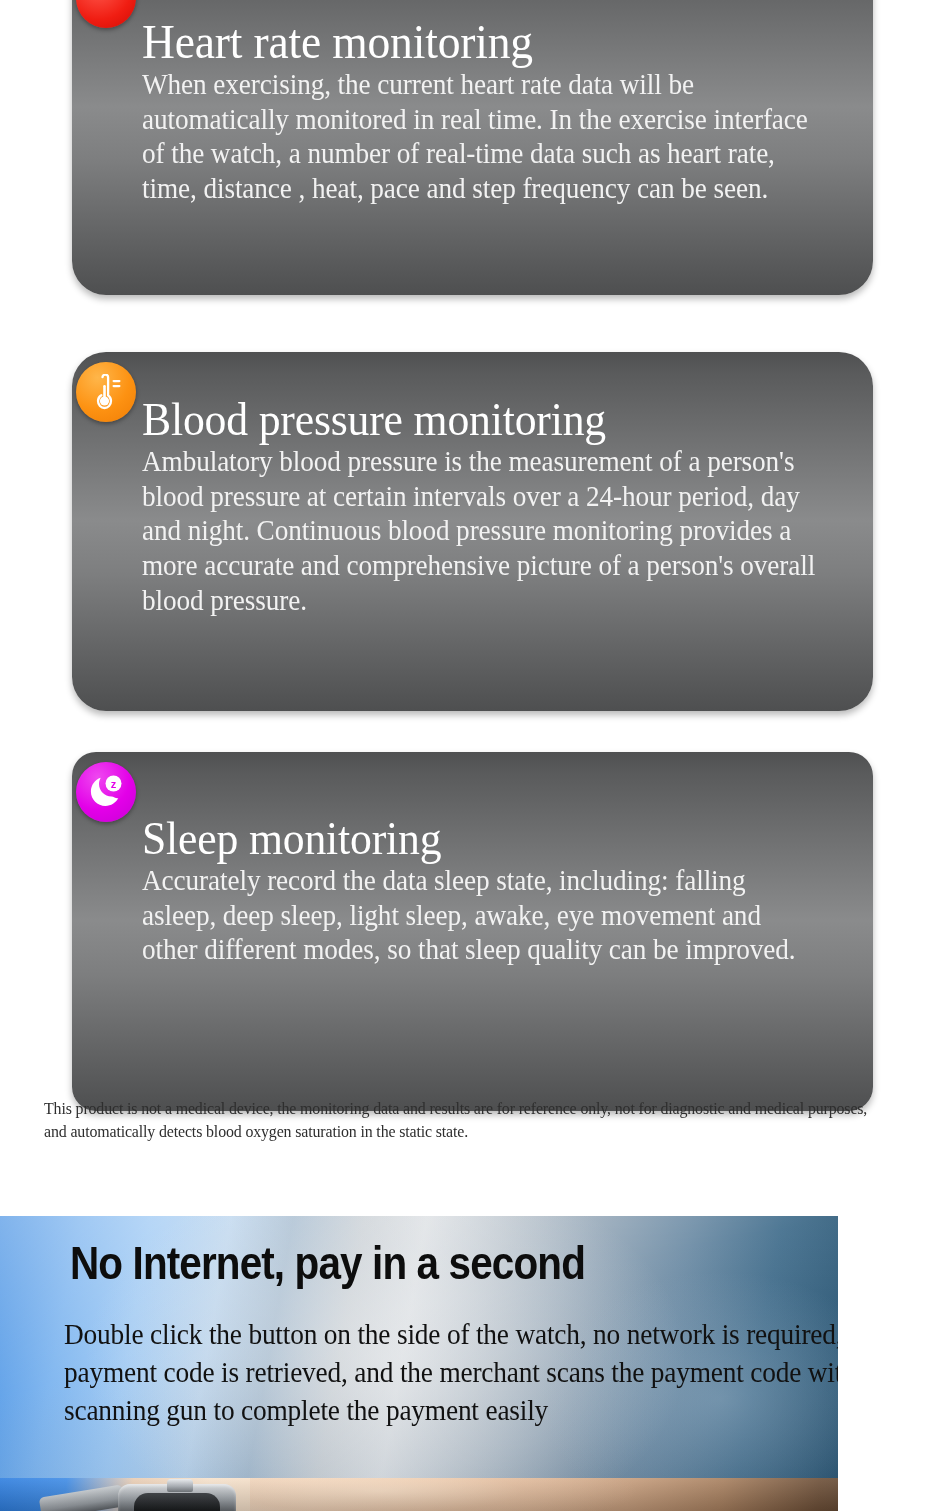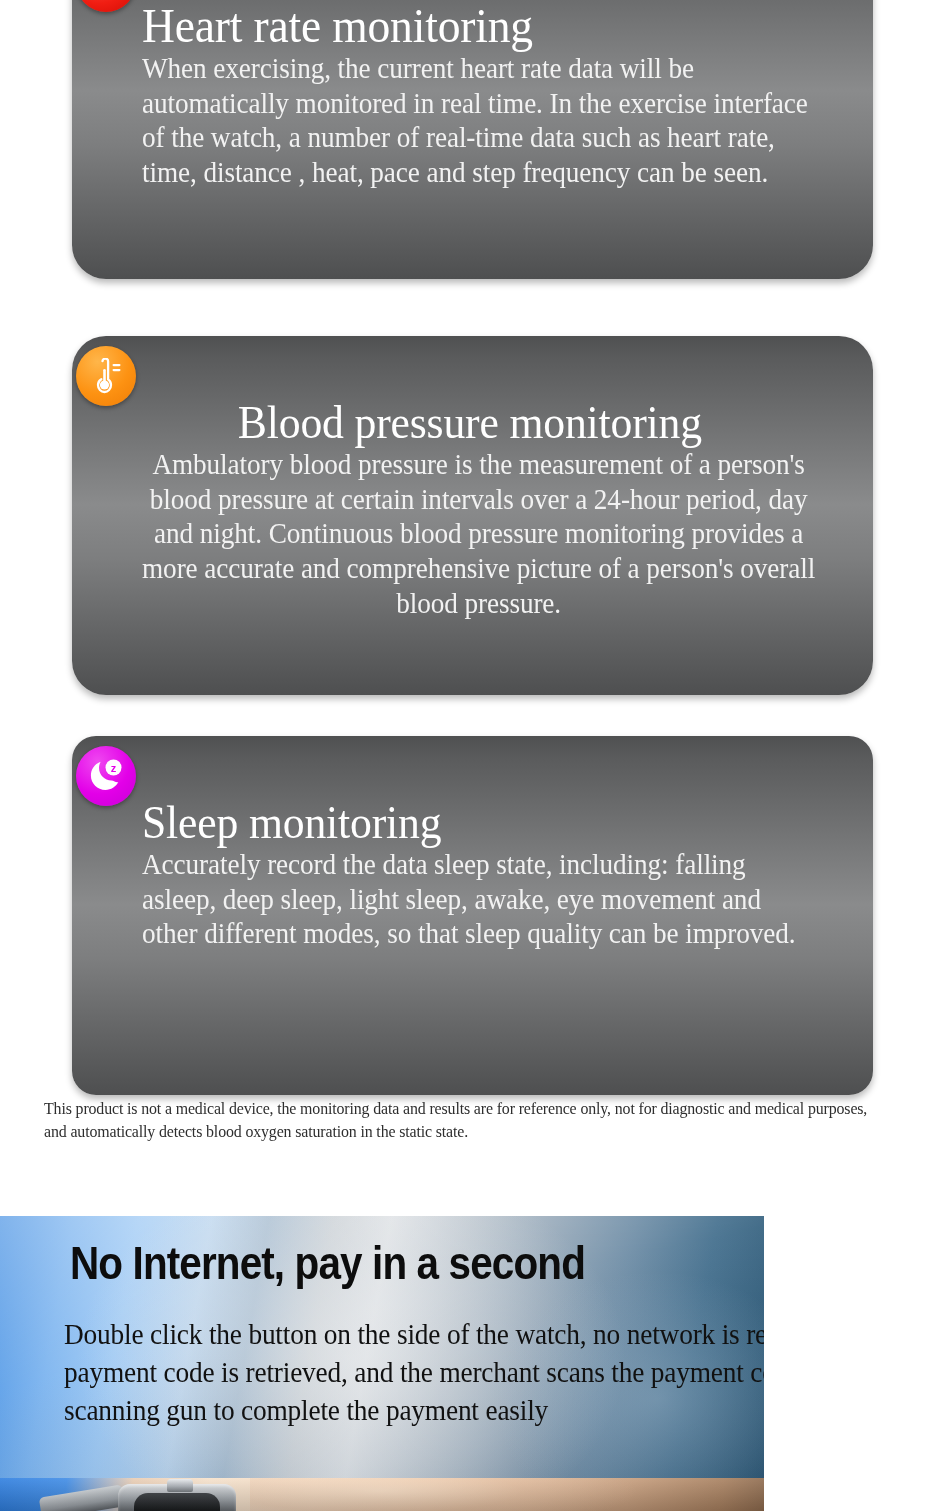"Heart rate monitoring" #cards { top: 0 -> 16px }
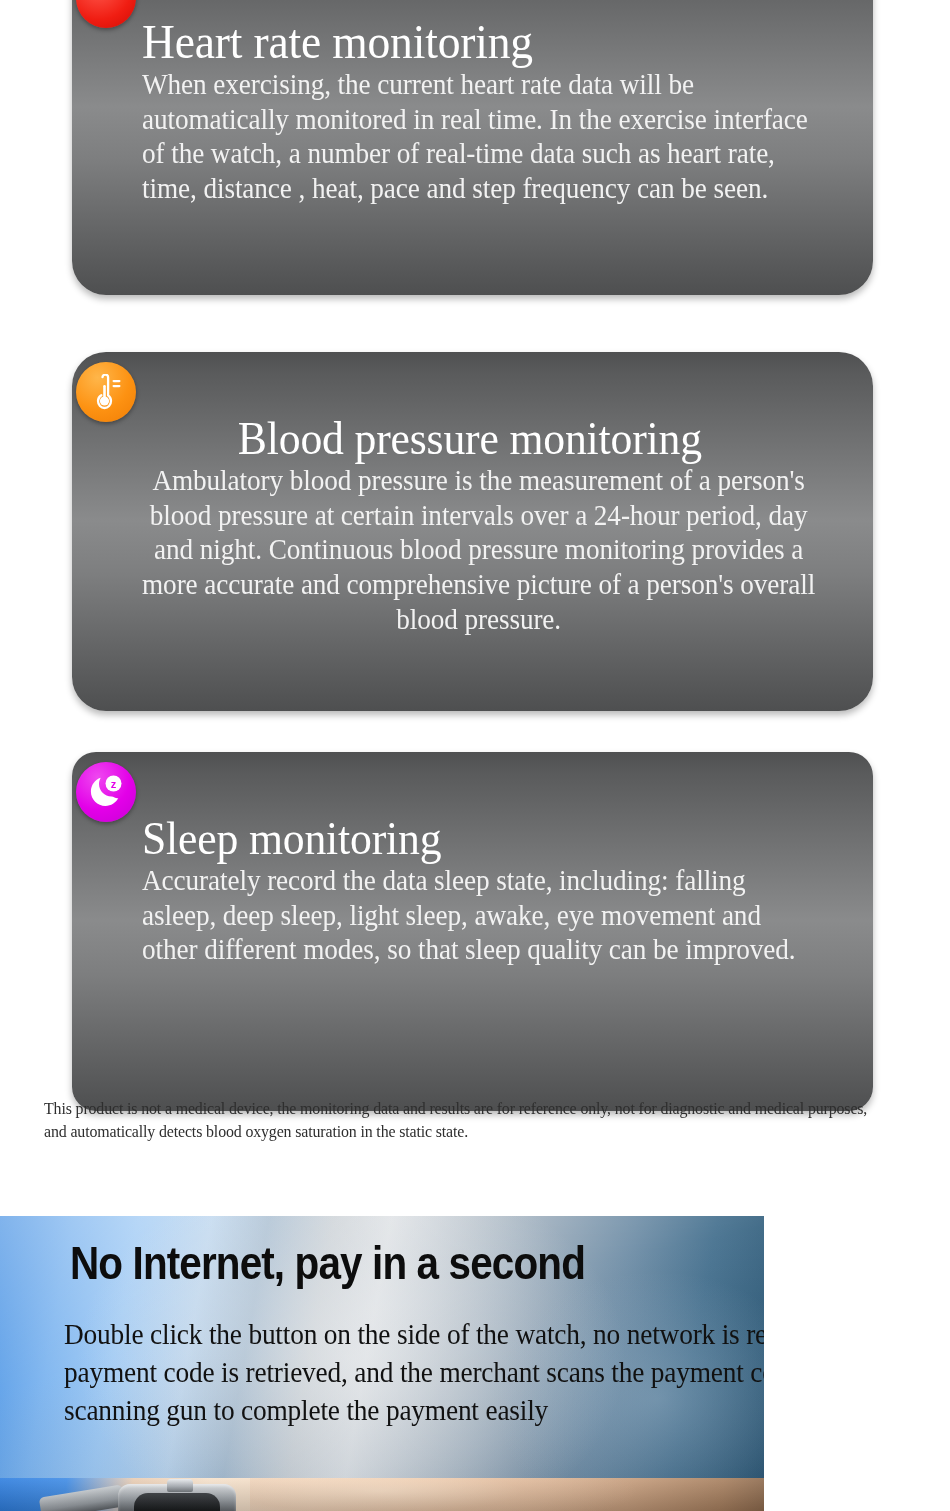"Blood pressure monitoring" #card-bp .card-inner { padding-top: 62px -> 43px; text-align: center -> none }
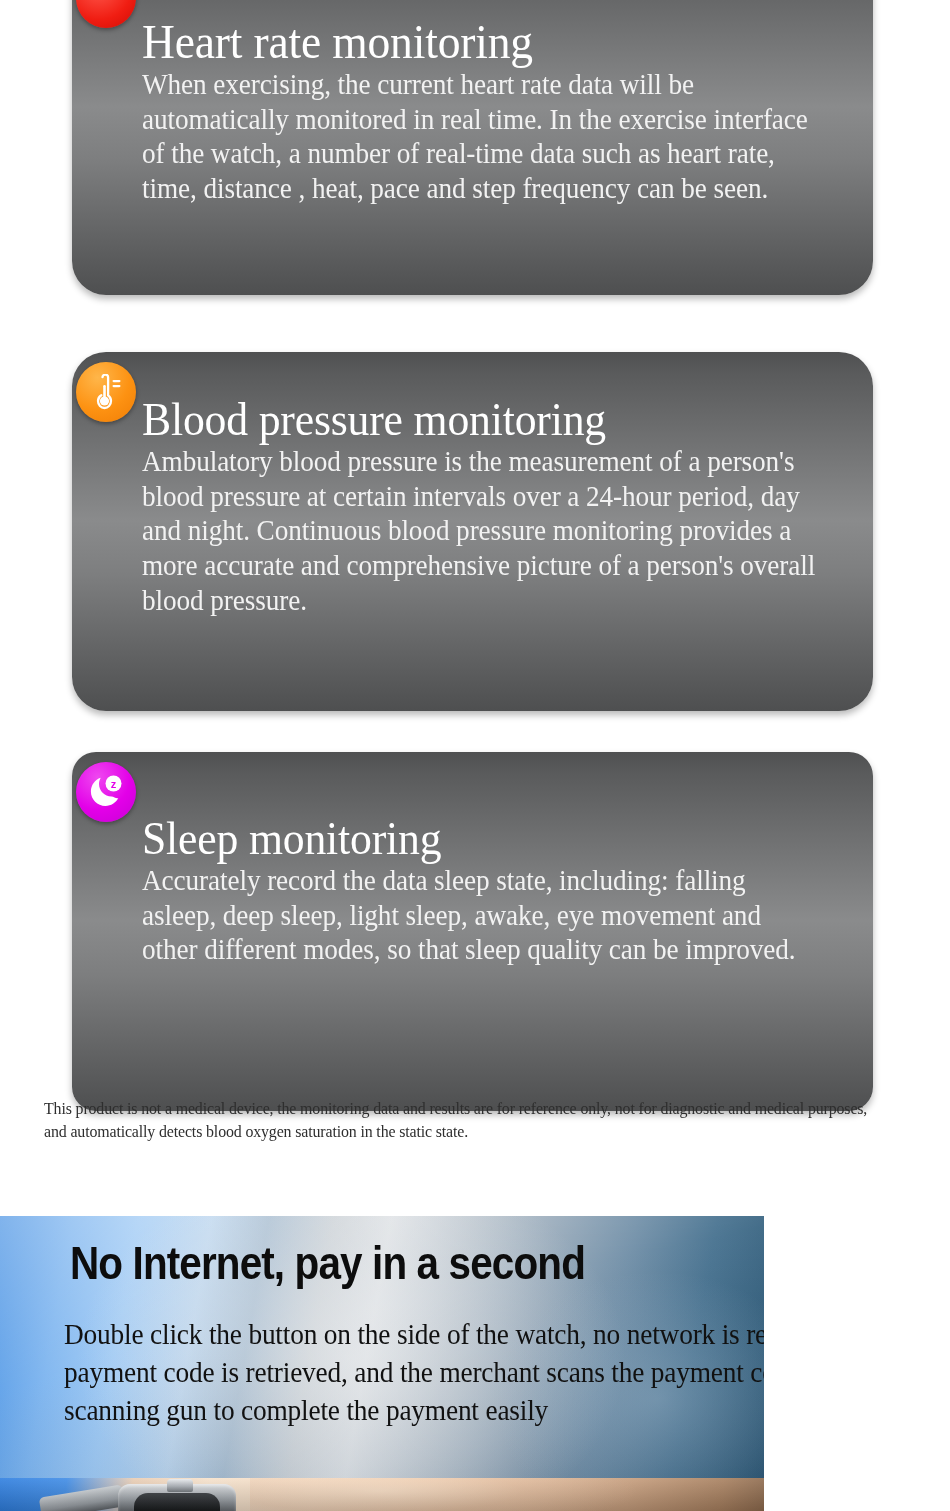"No Internet, pay in a" #pay-panel { width: 764px -> 838px }
